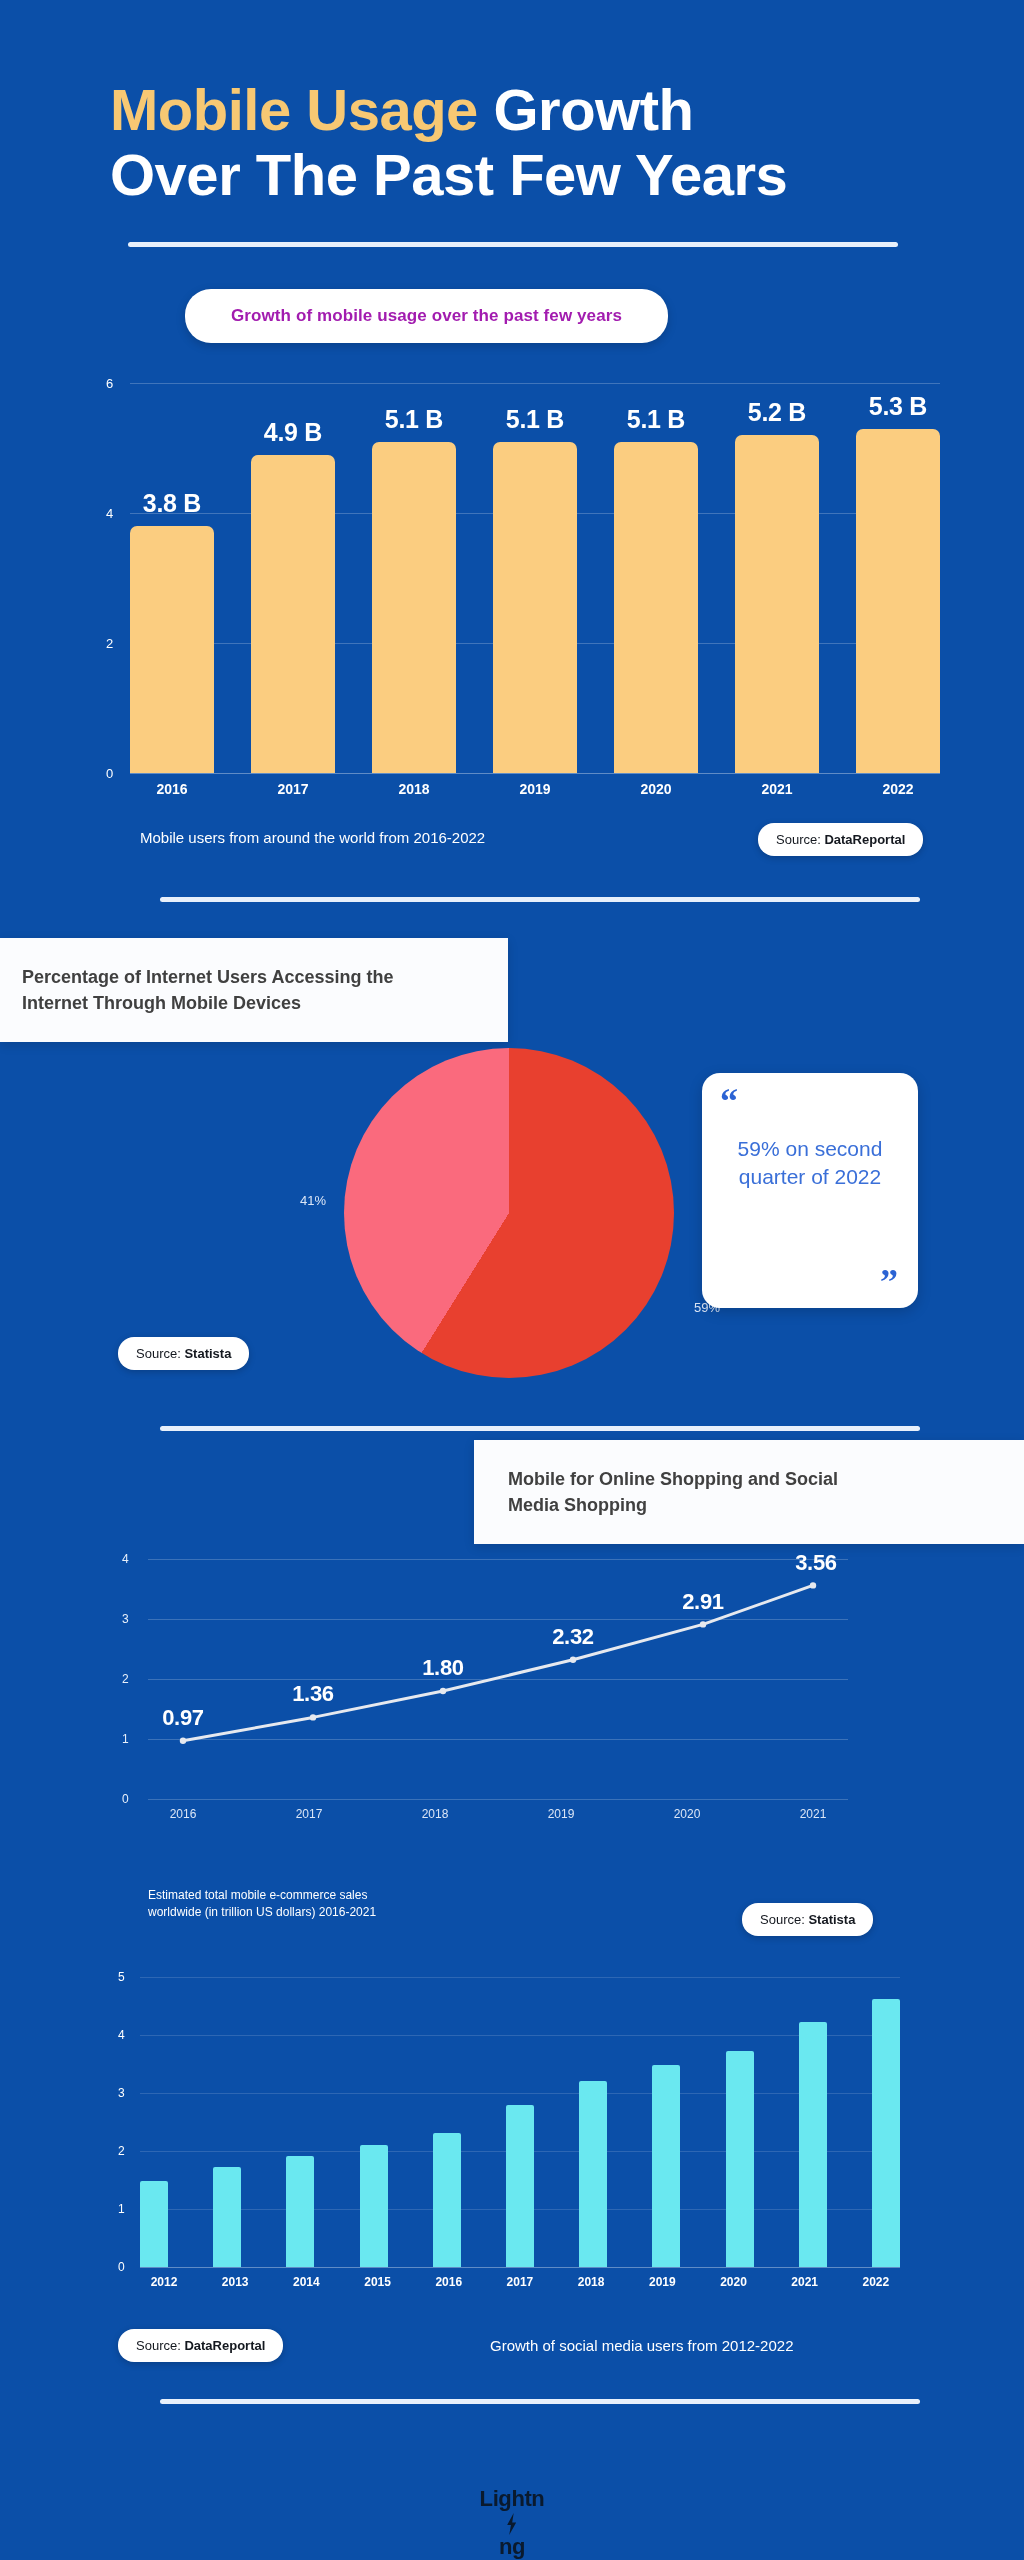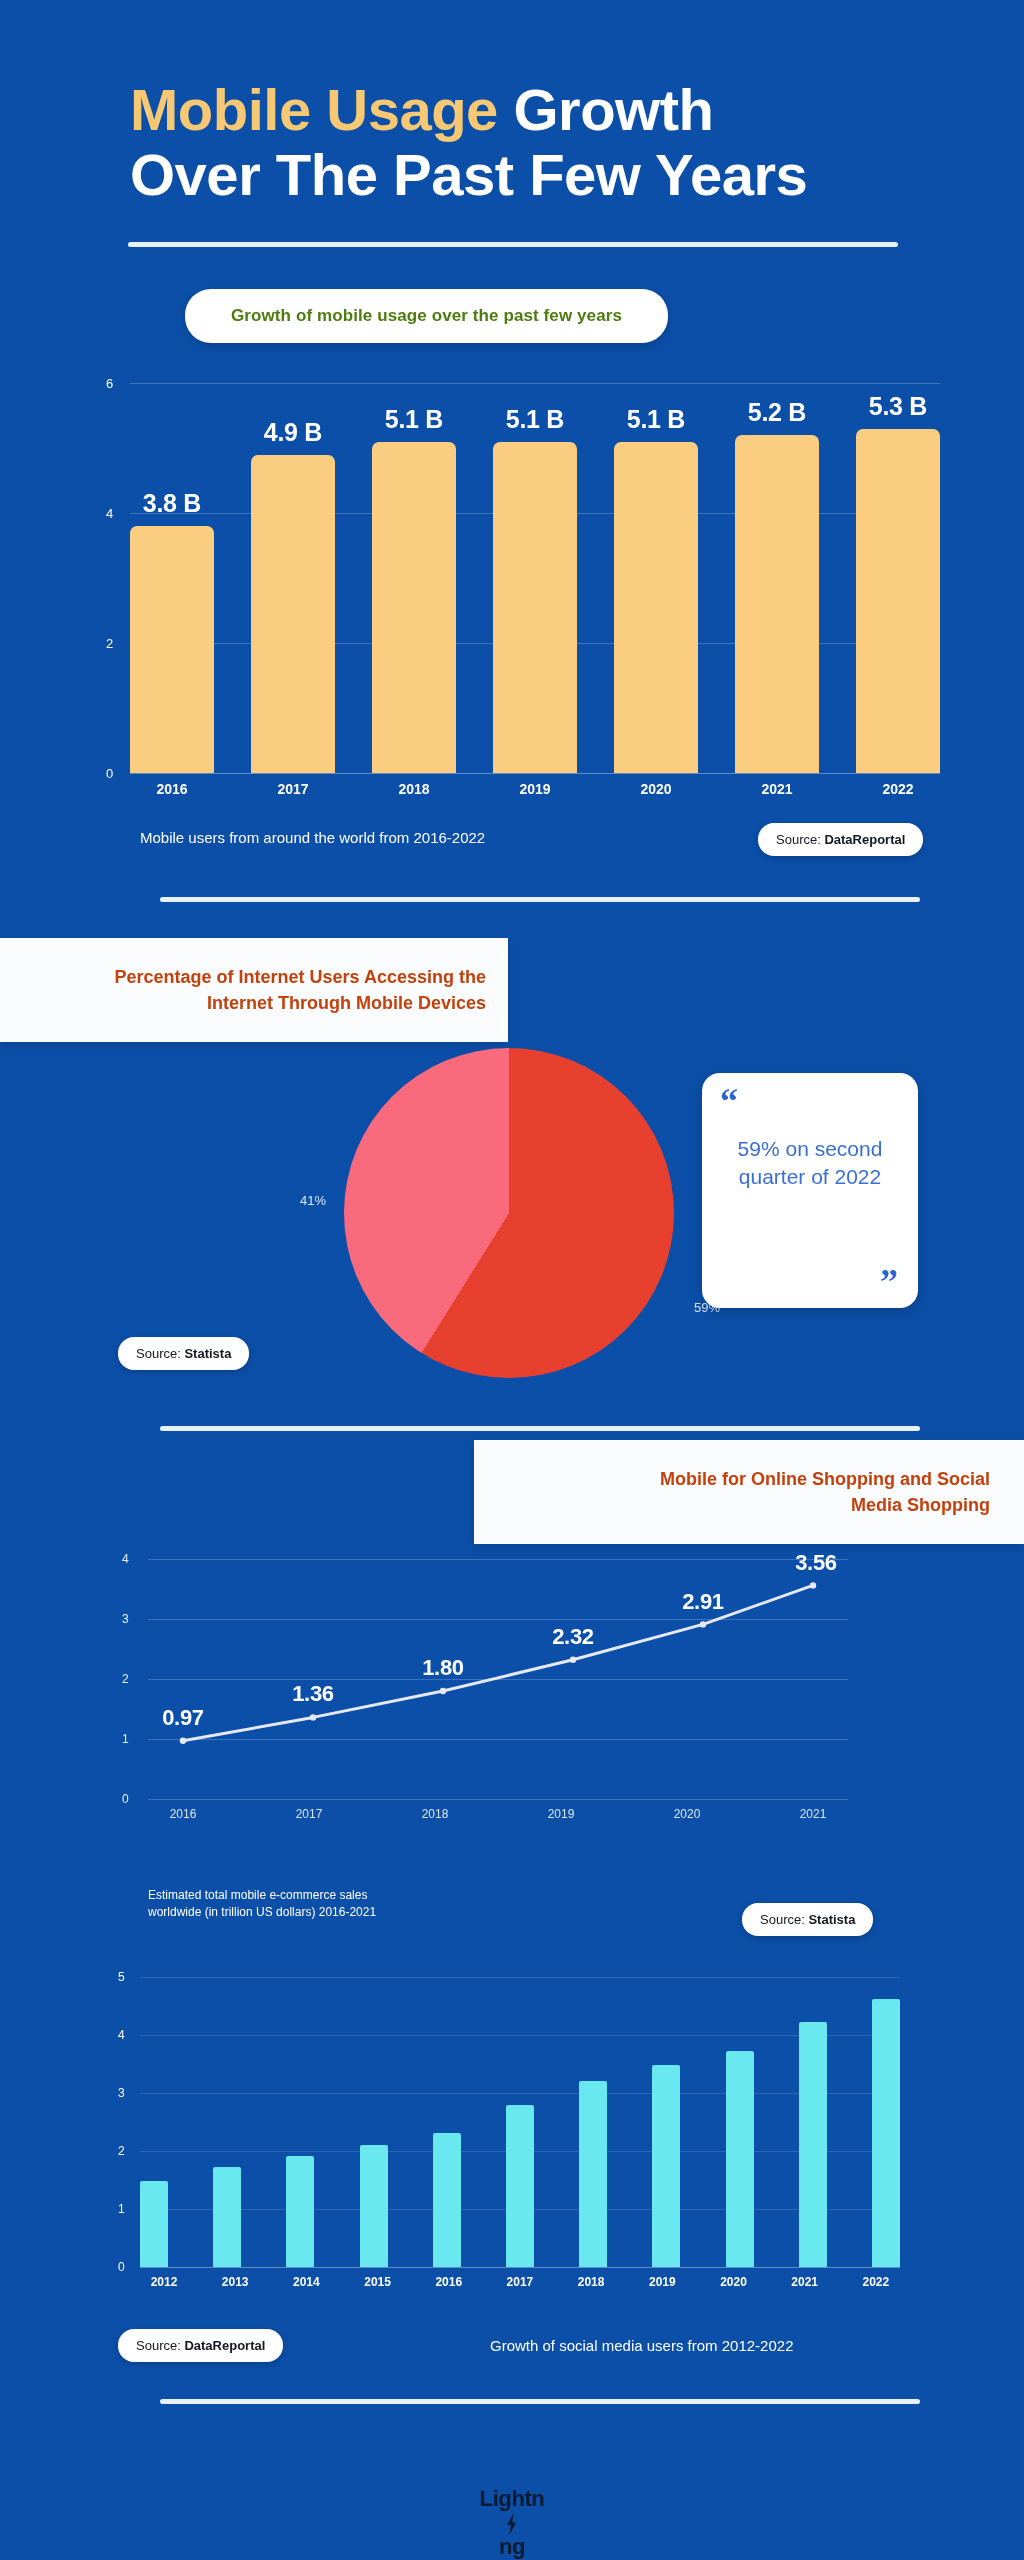"Mobile Usage Growth" .title-line { margin-left: 20px -> none }
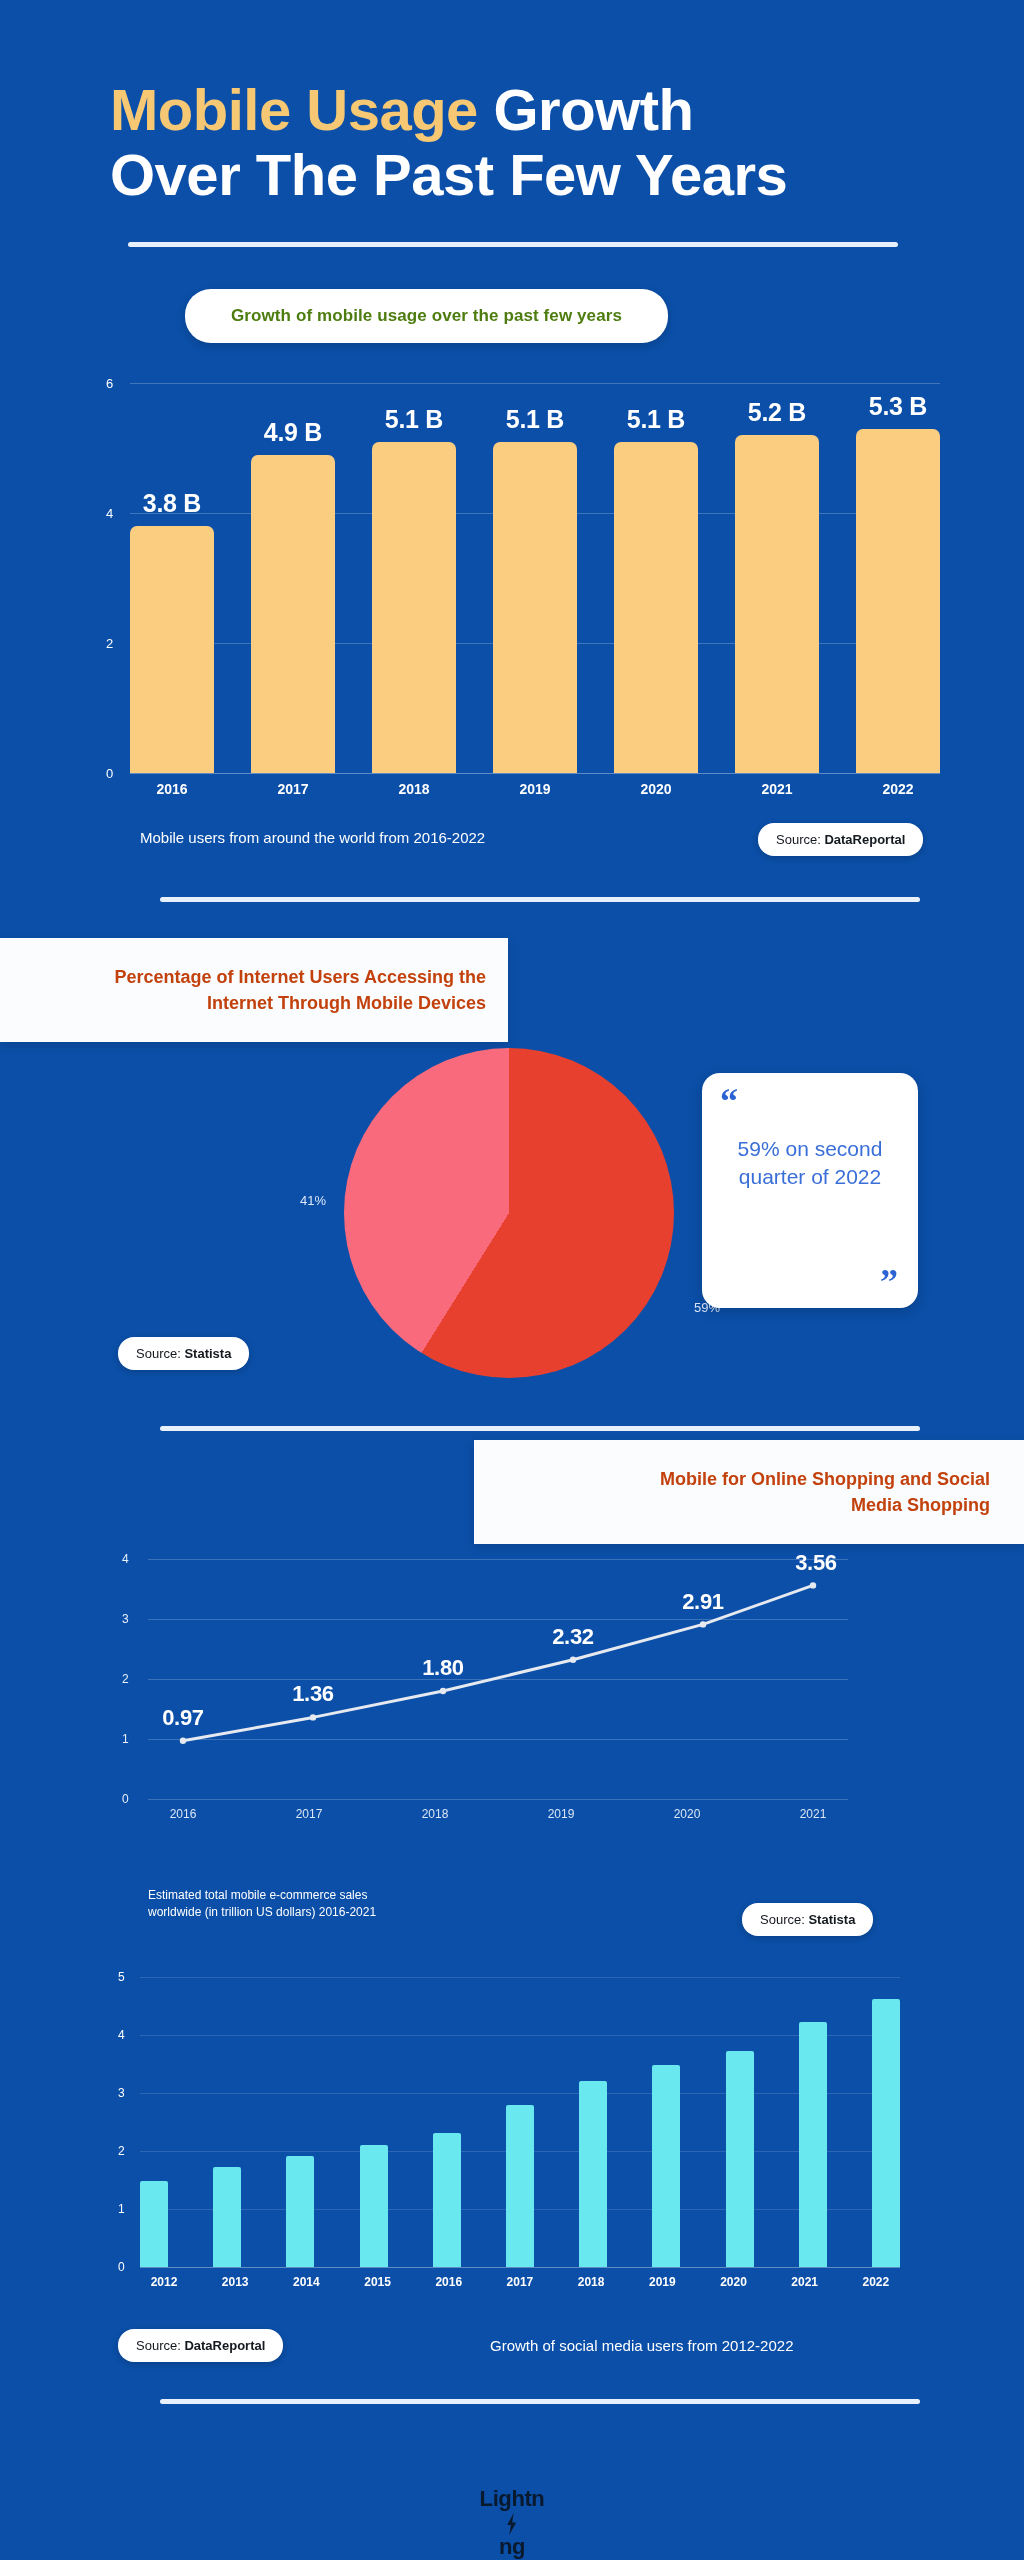"Growth of mobile usage over" .pill { color: #4d7c0f -> #a21caf }
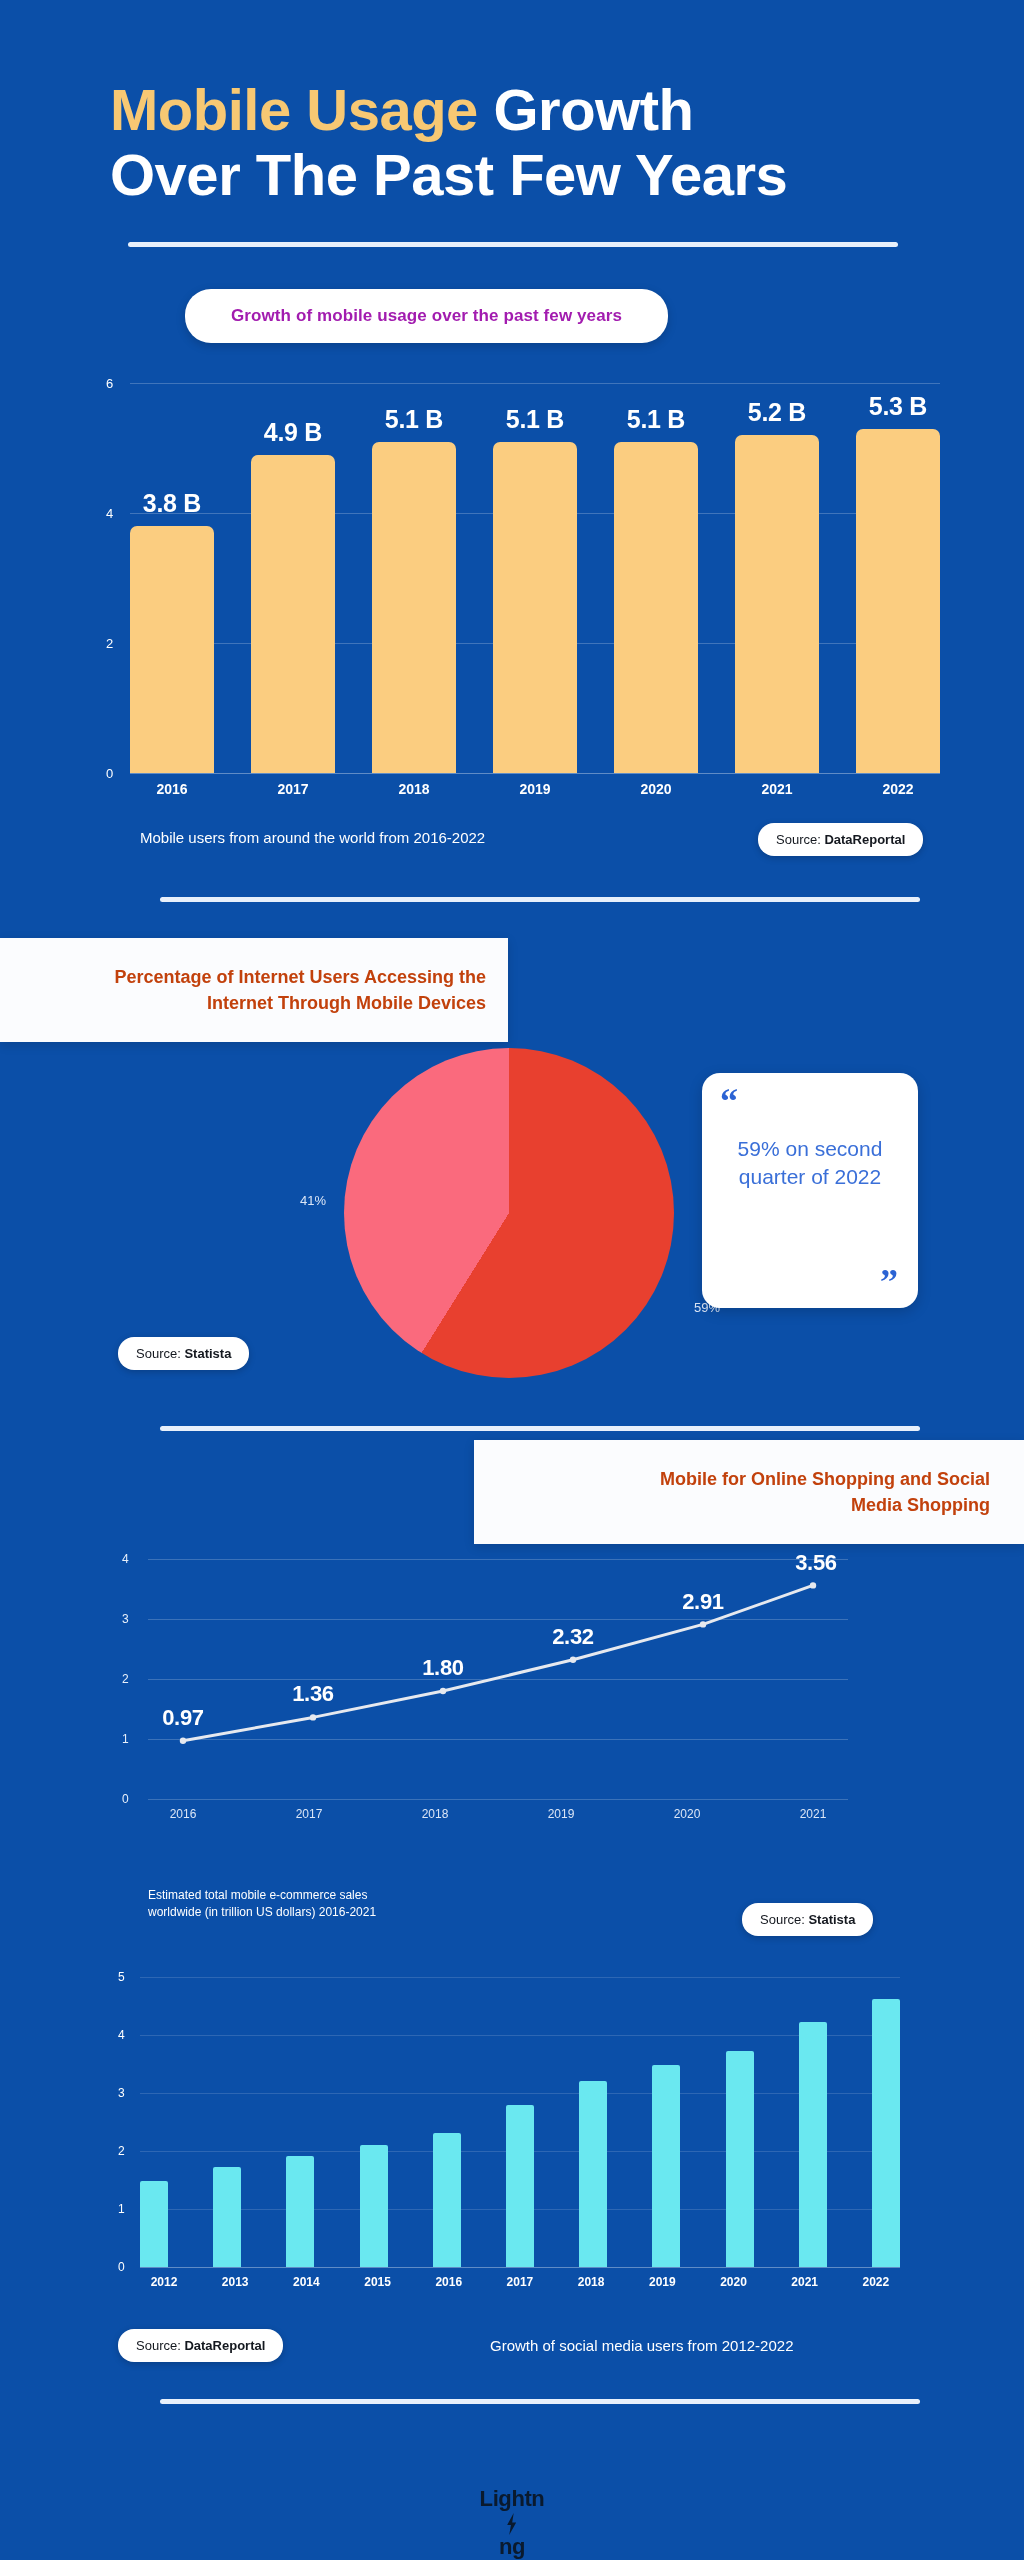"Percentage of Internet Users Accessing" .banner { color: #c2410c -> #404040; text-align: right -> left }
